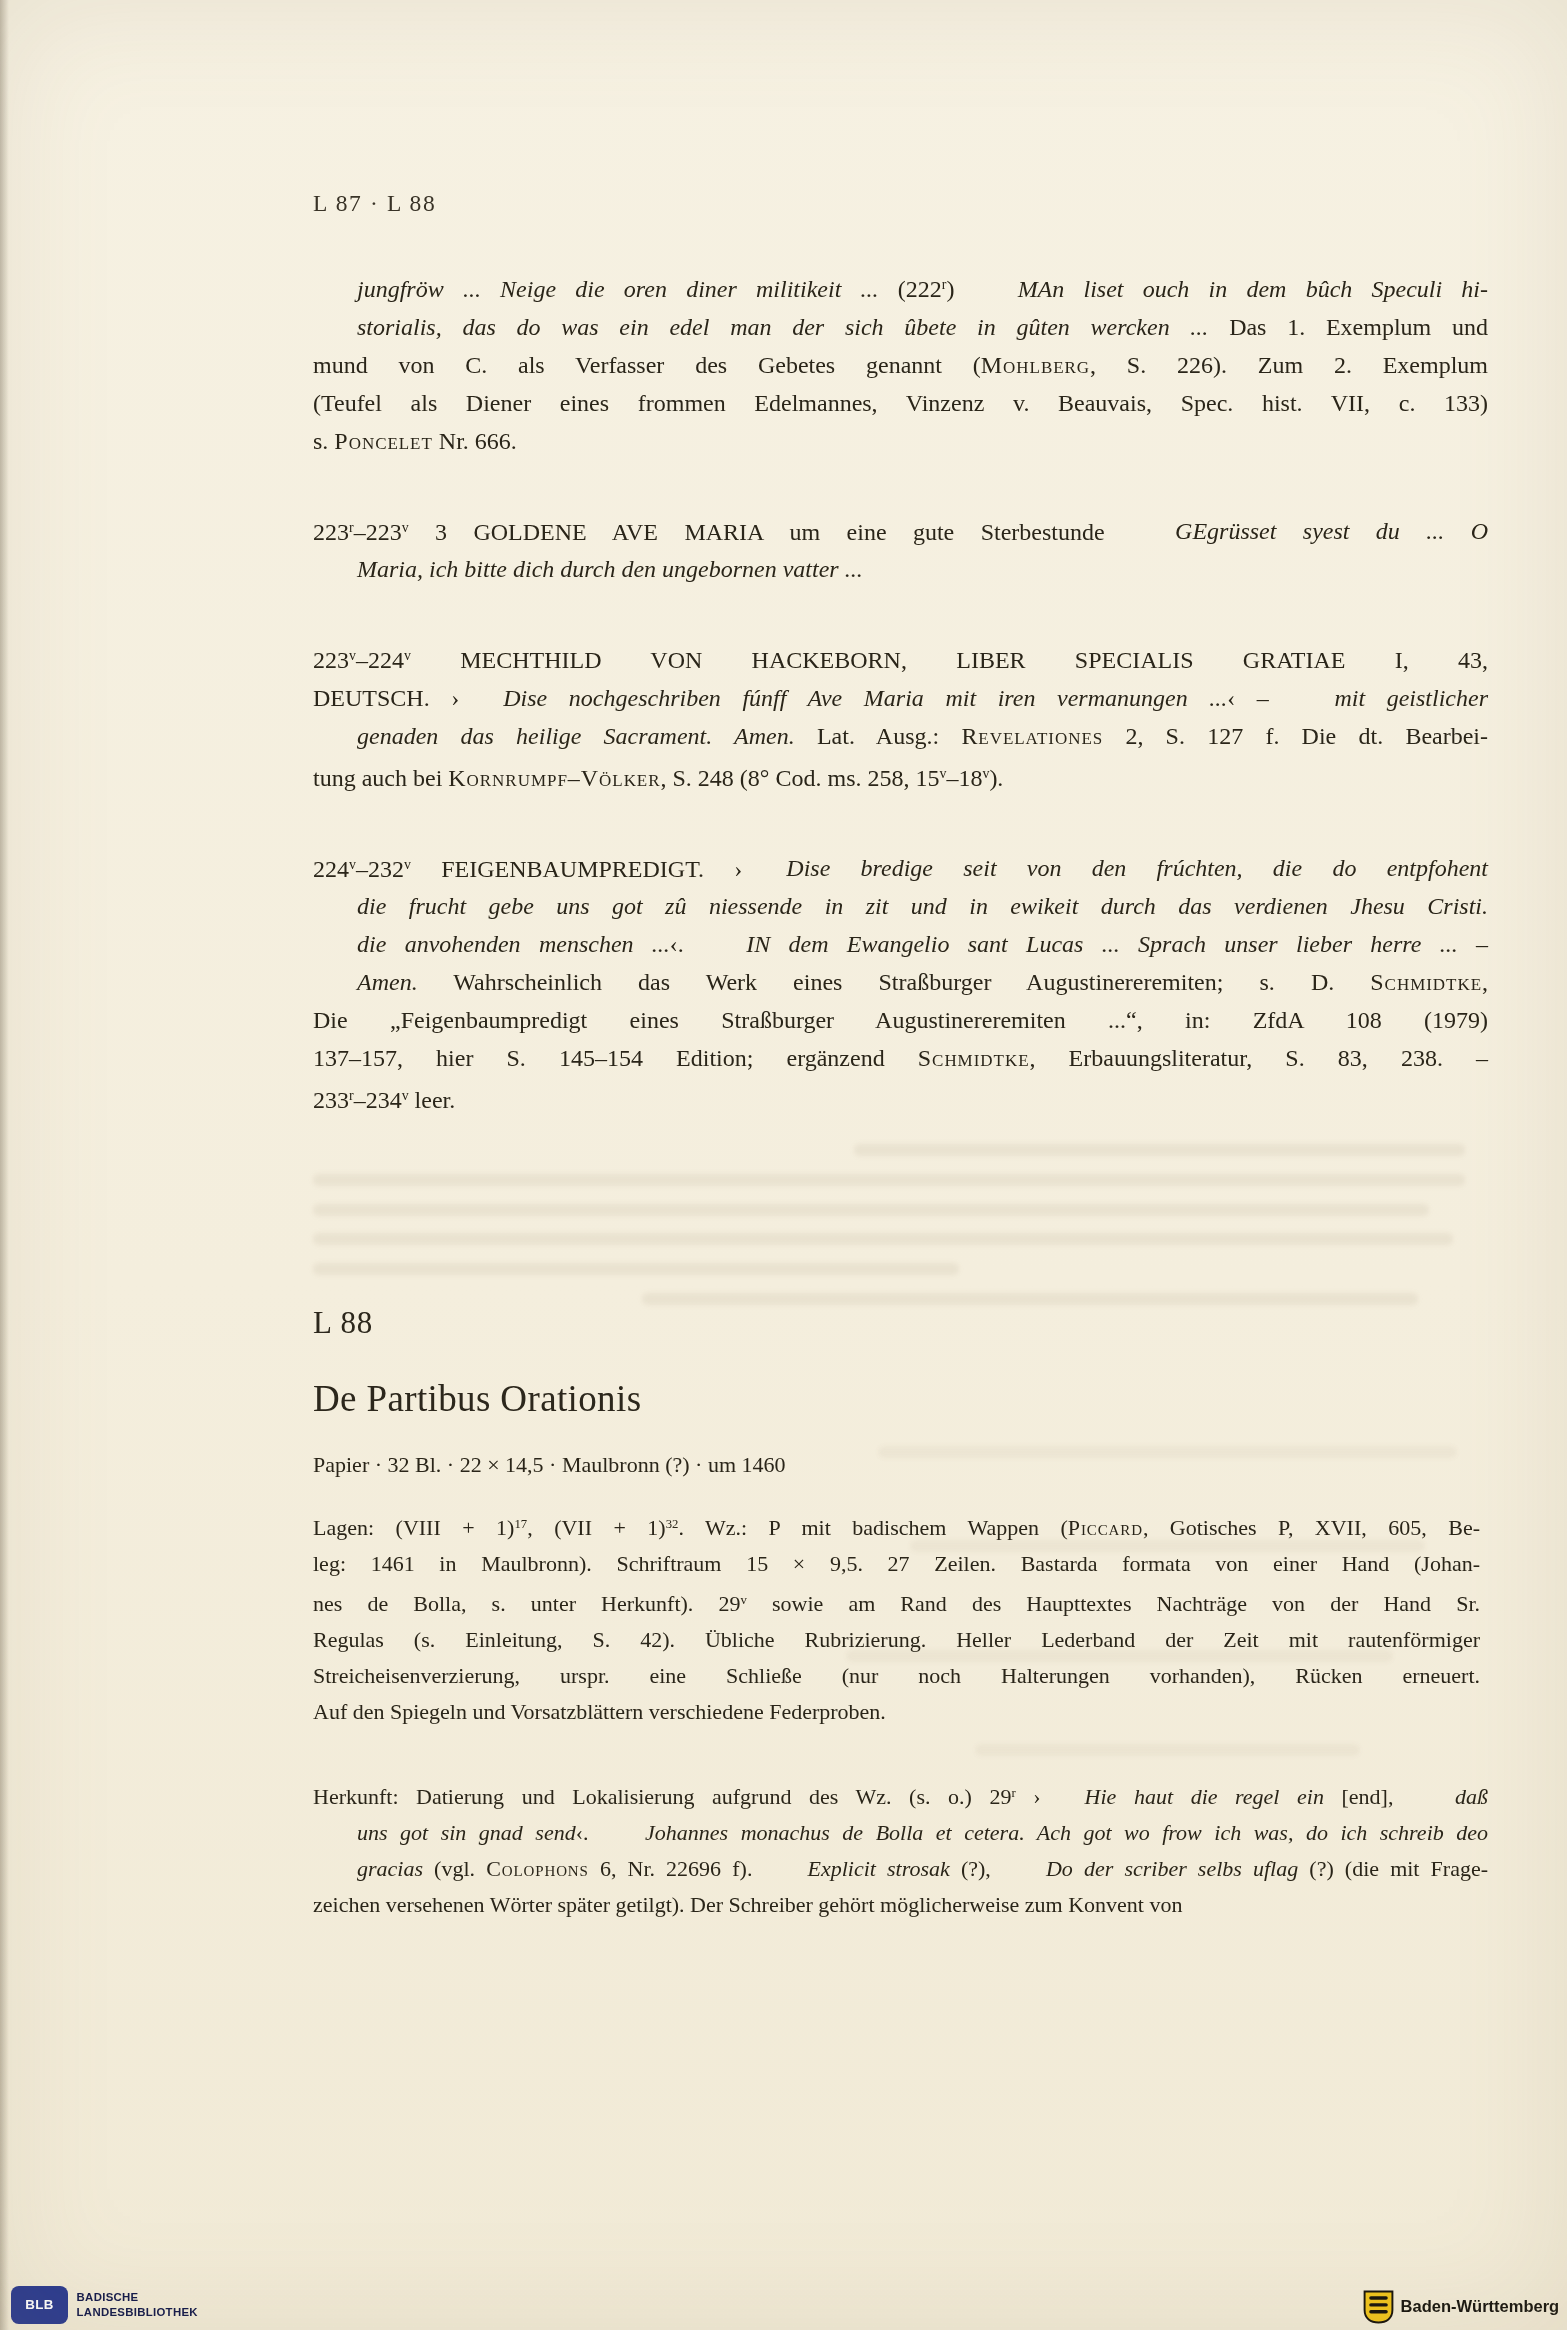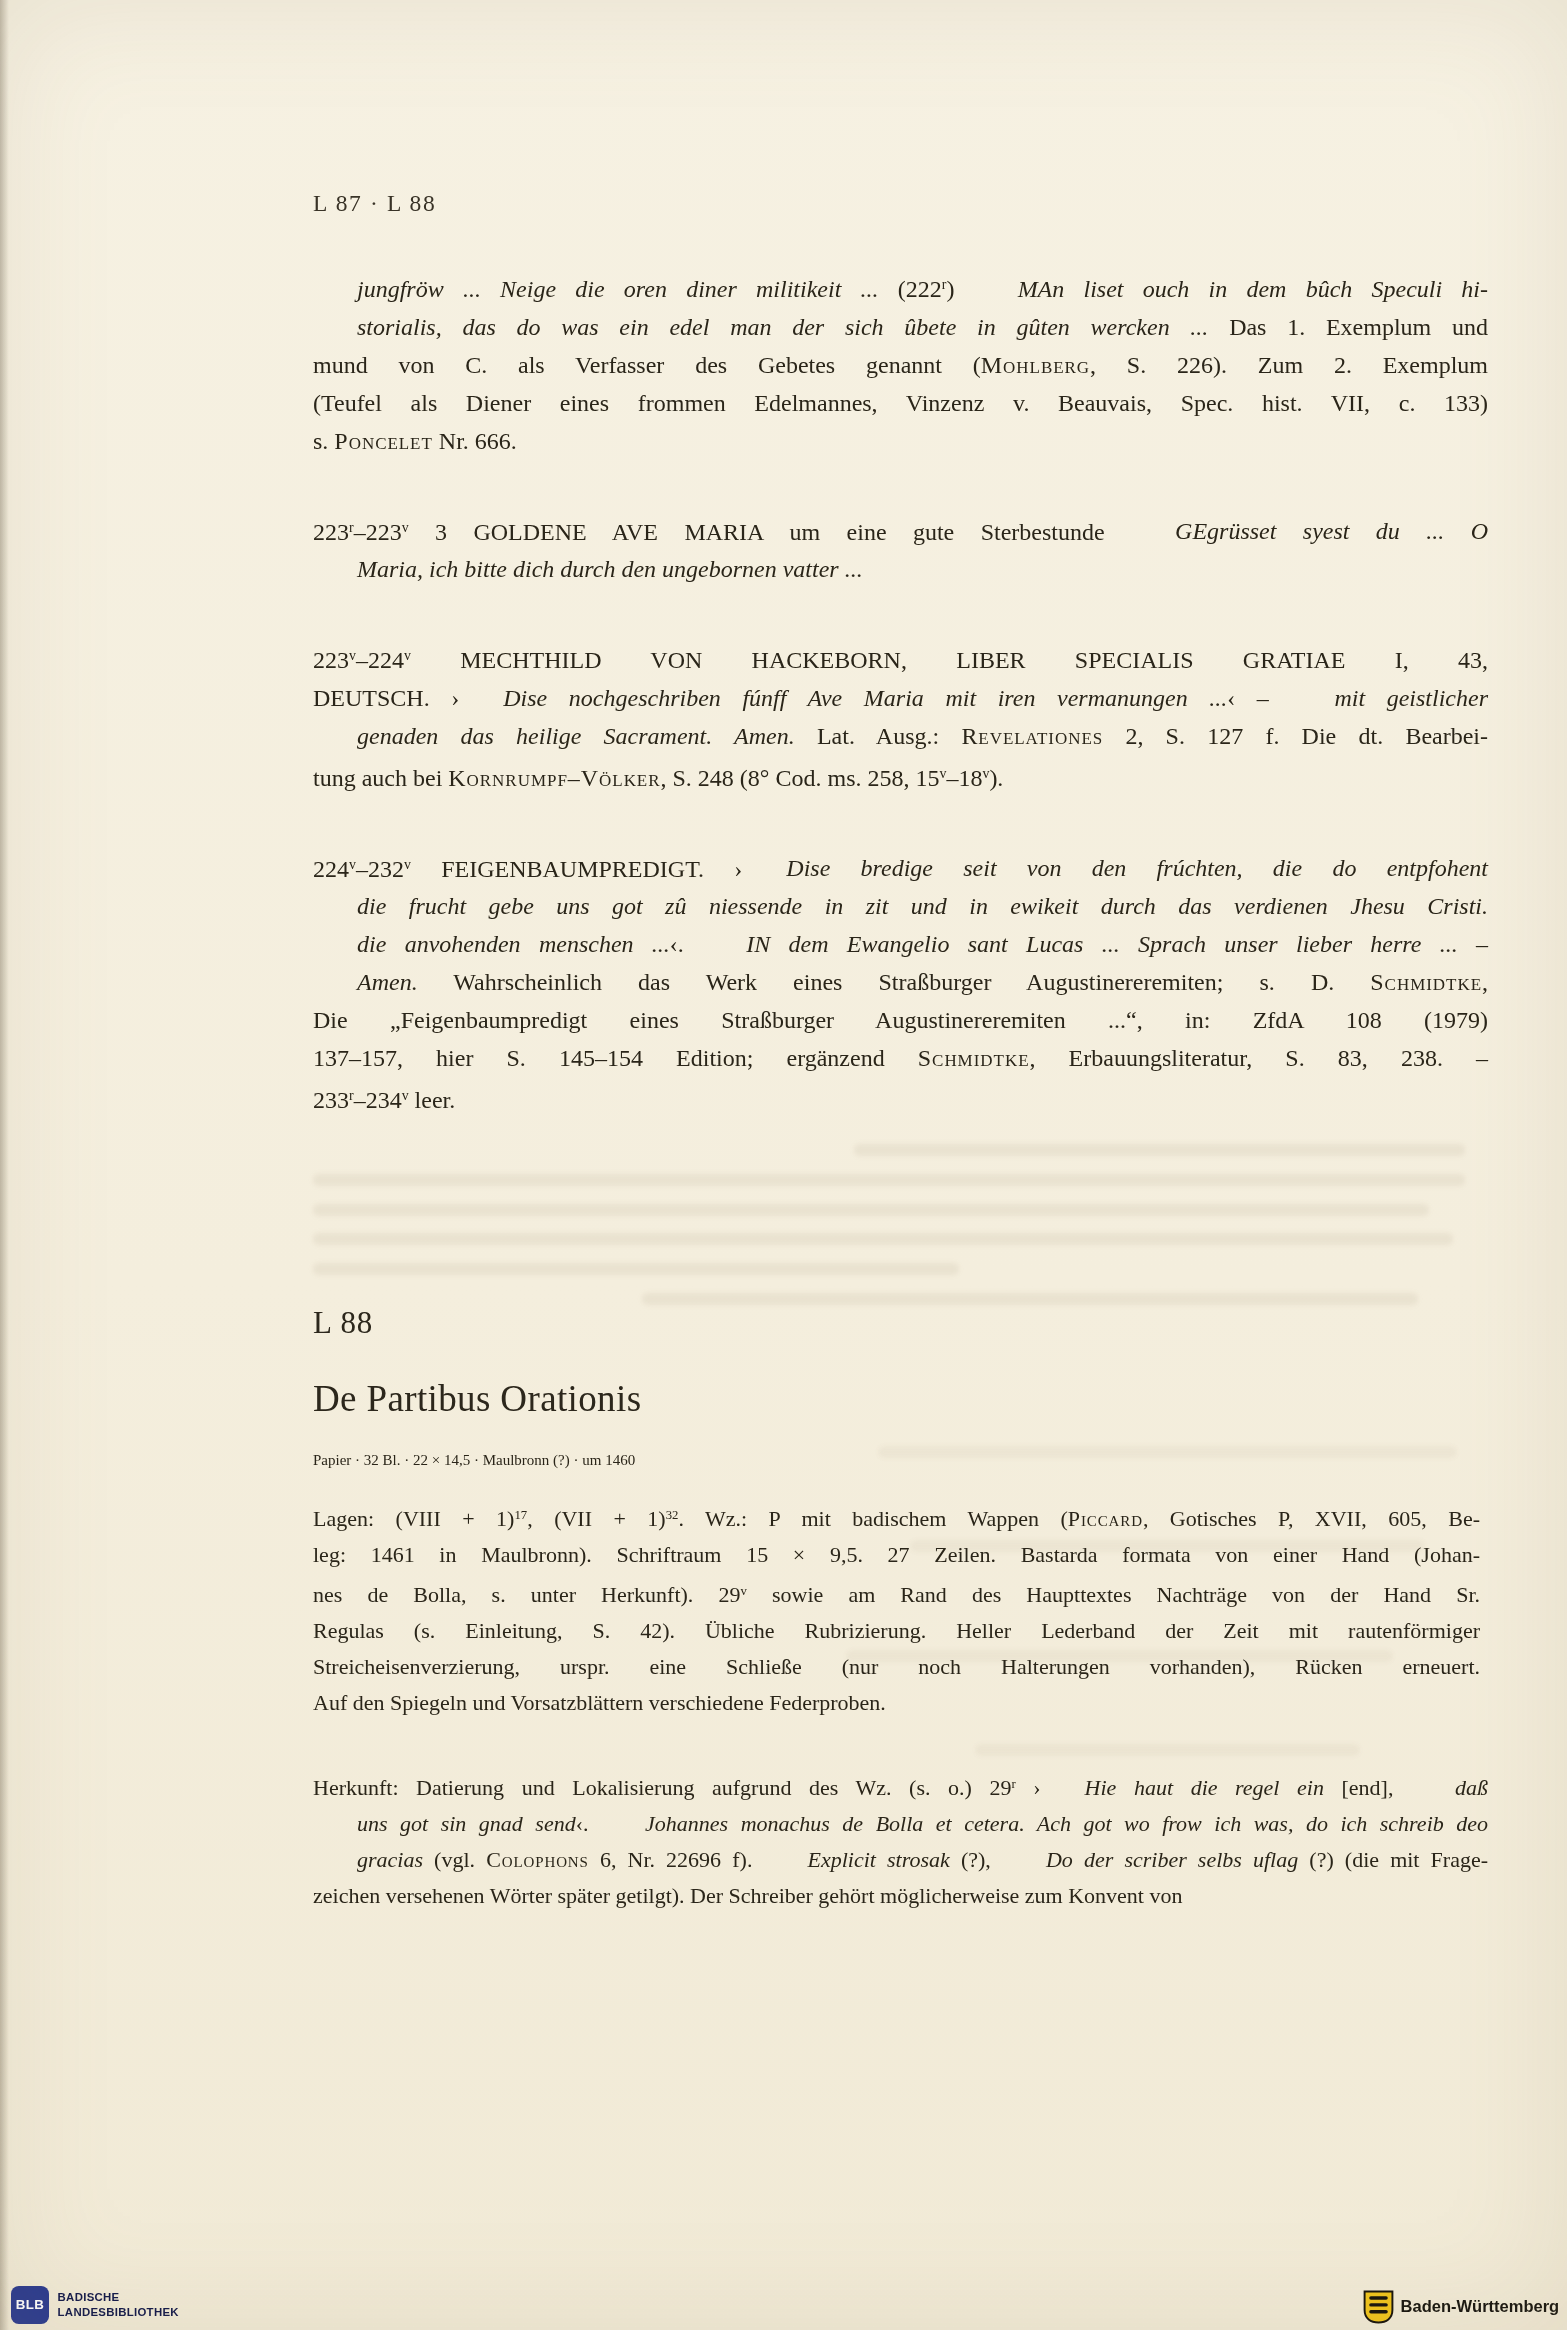"Papier · 32 Bl. ·" .subtitle { font-size: 15px -> 22px }
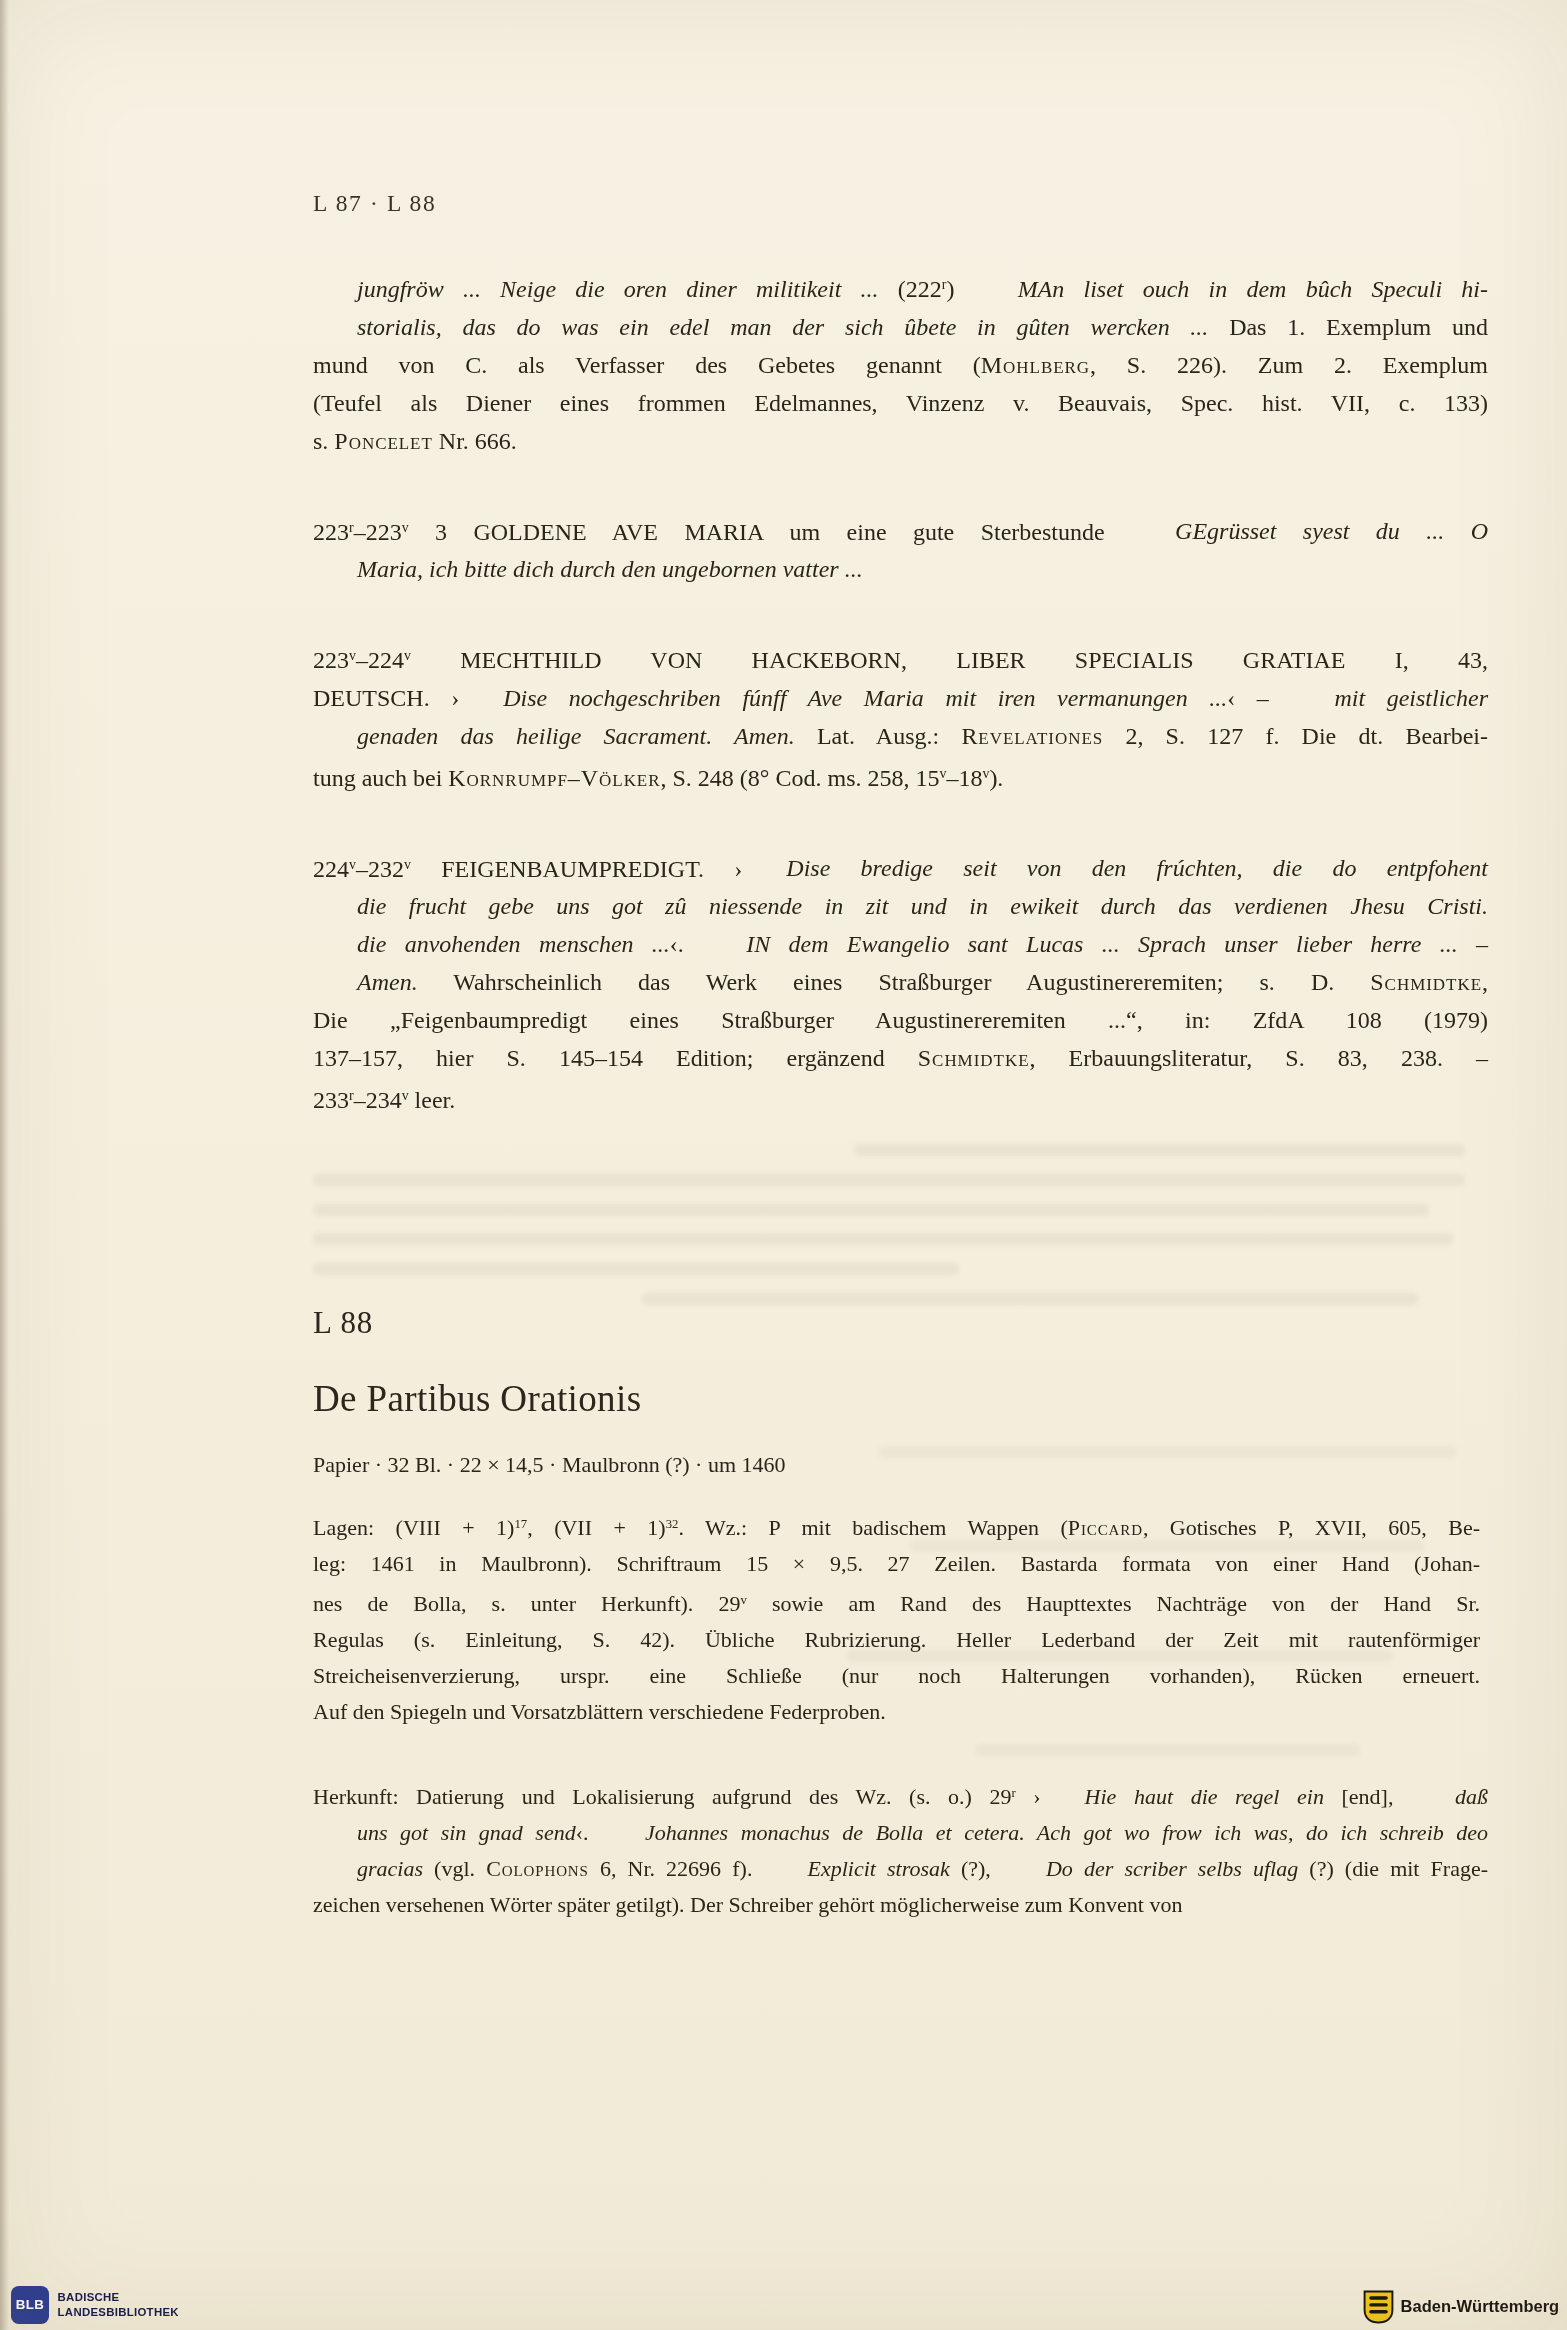"BLB" .blb-mark { width: 38px -> 57px }
